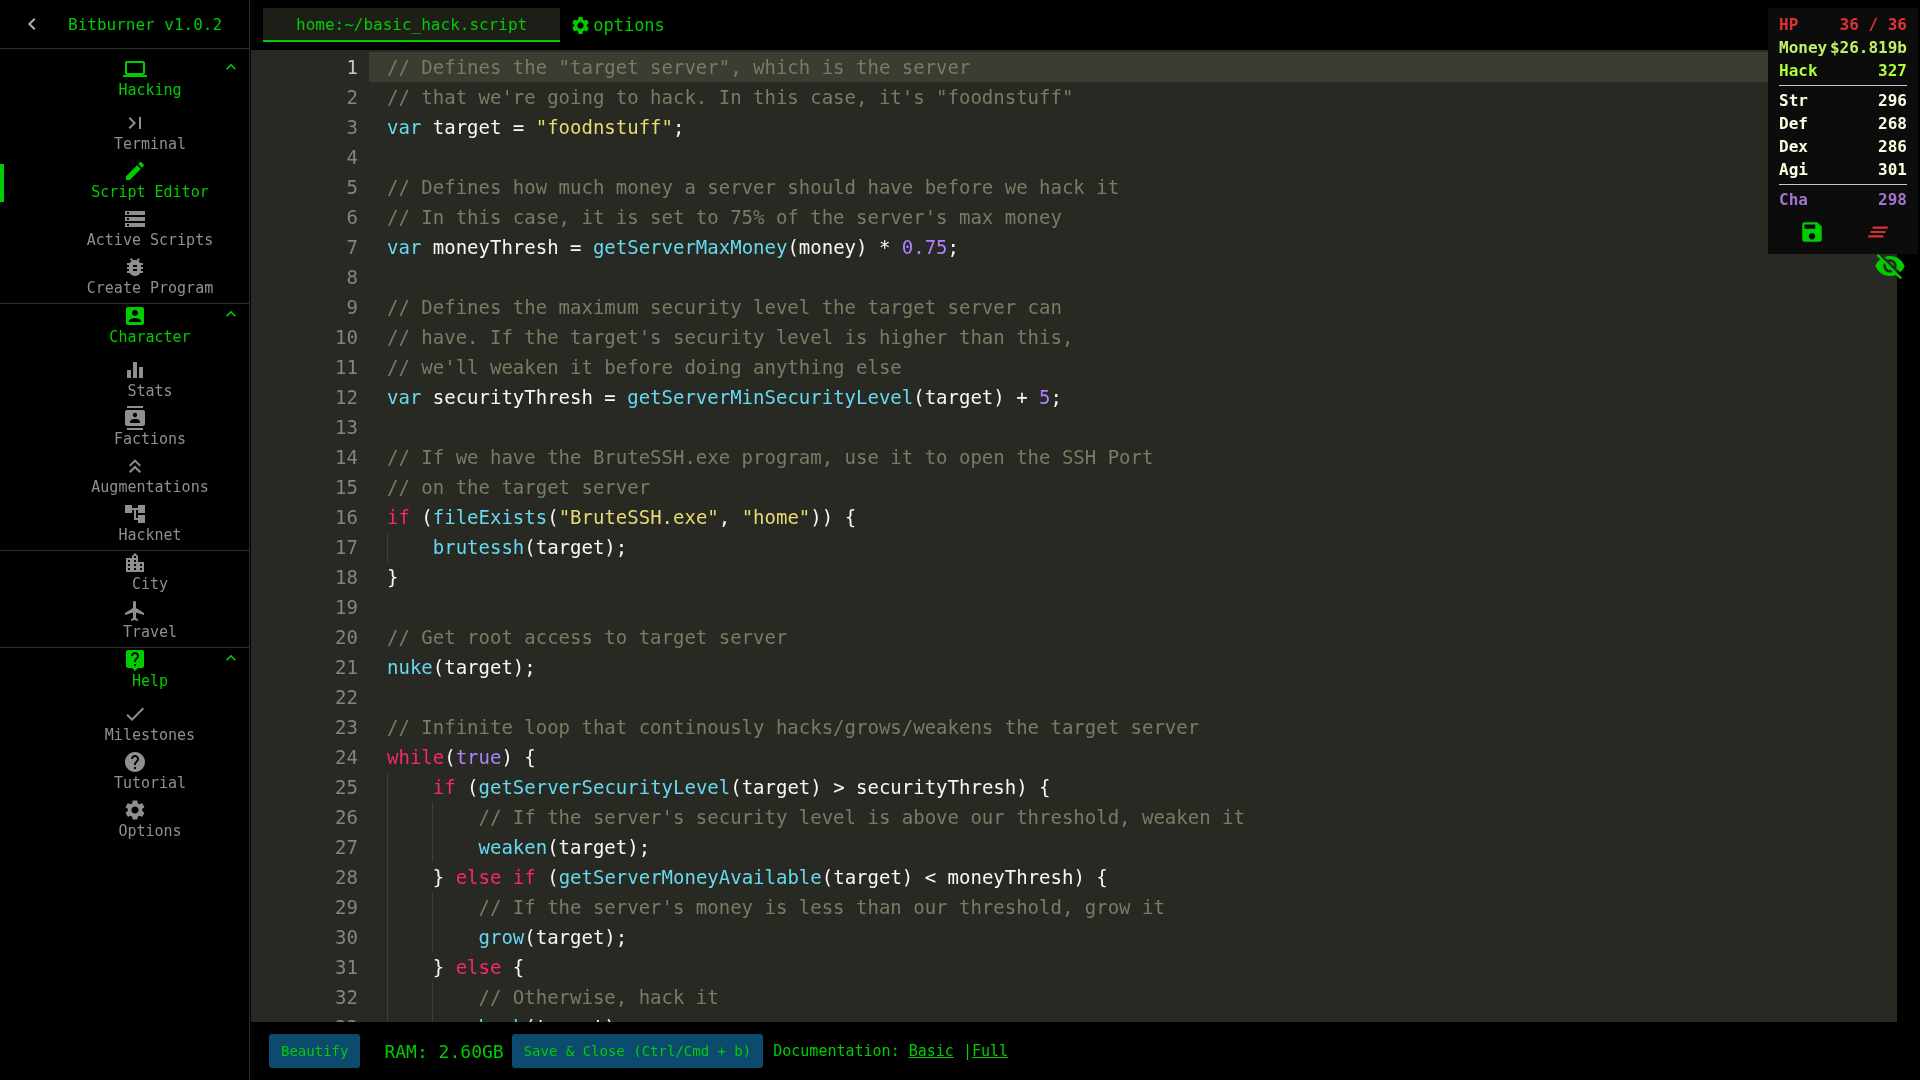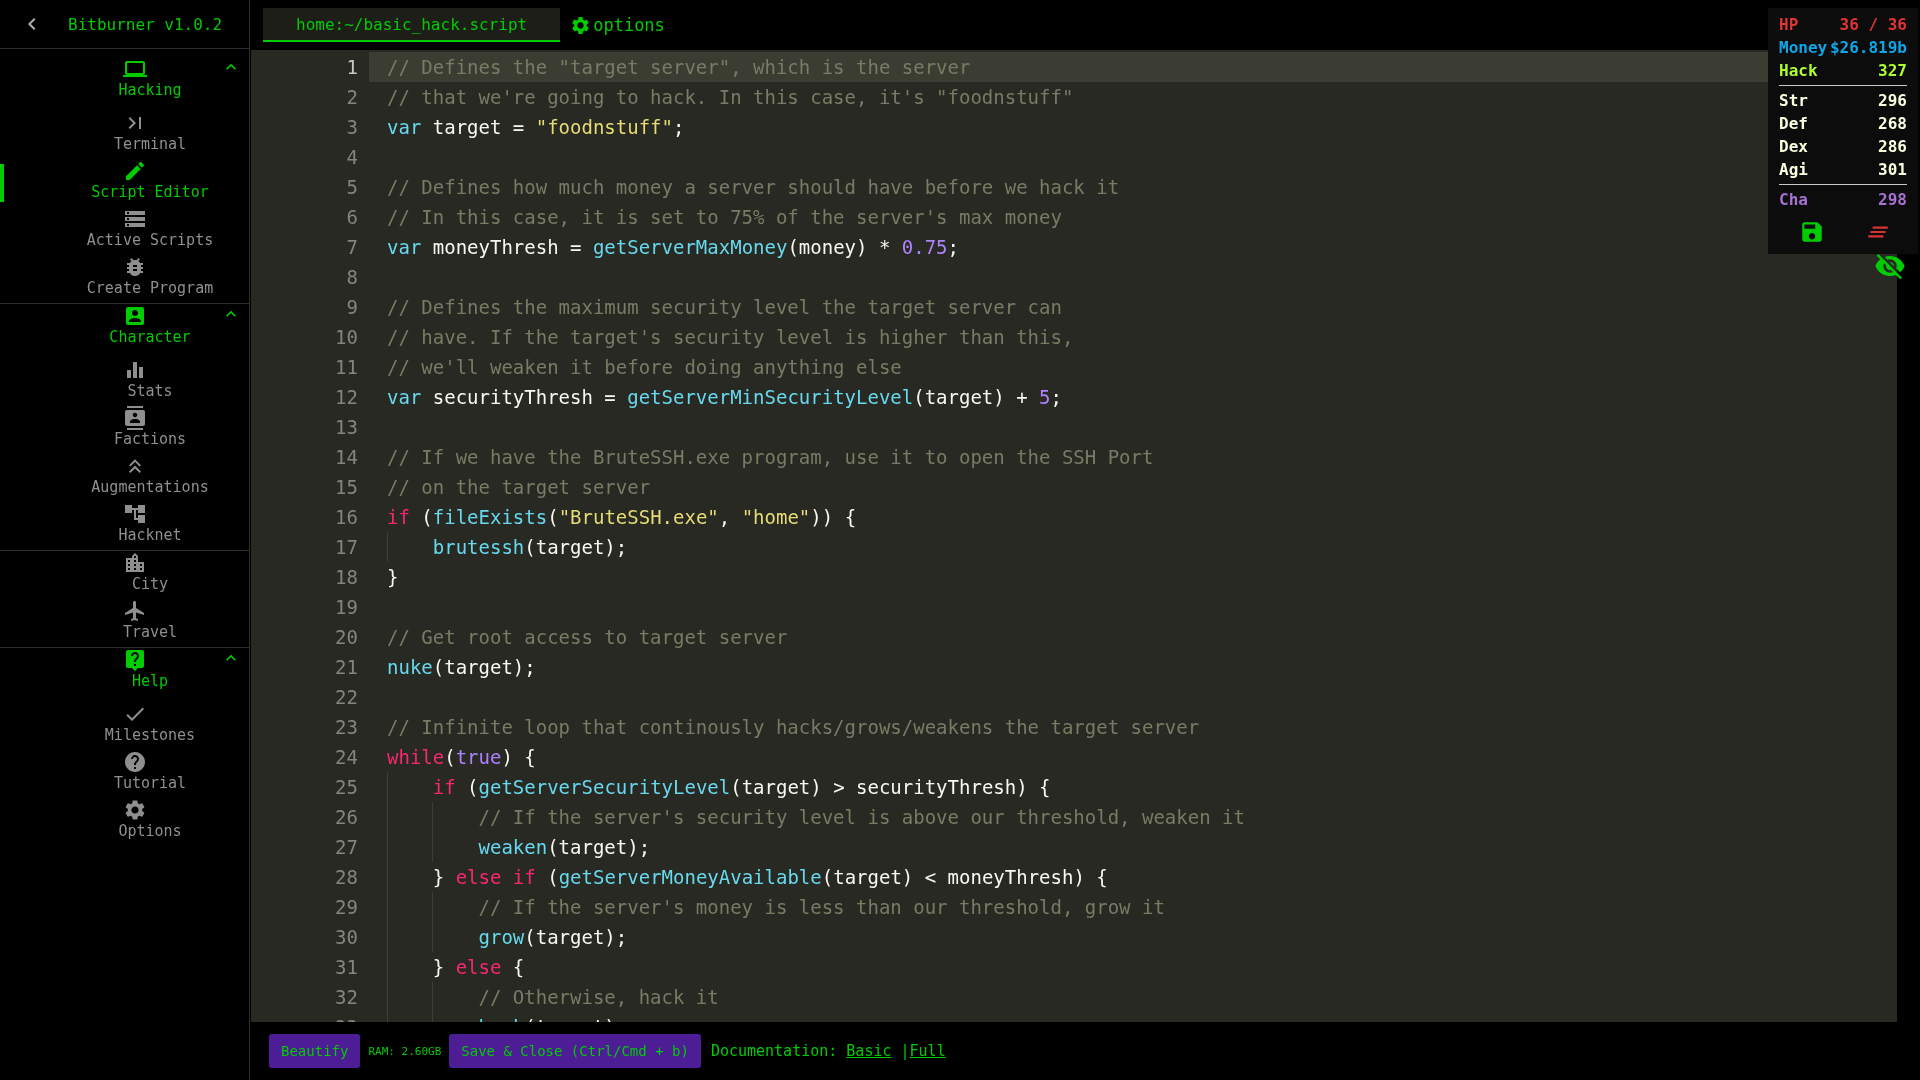"Money" div.ov-row { color: #0ea5e9 -> #bef264 }
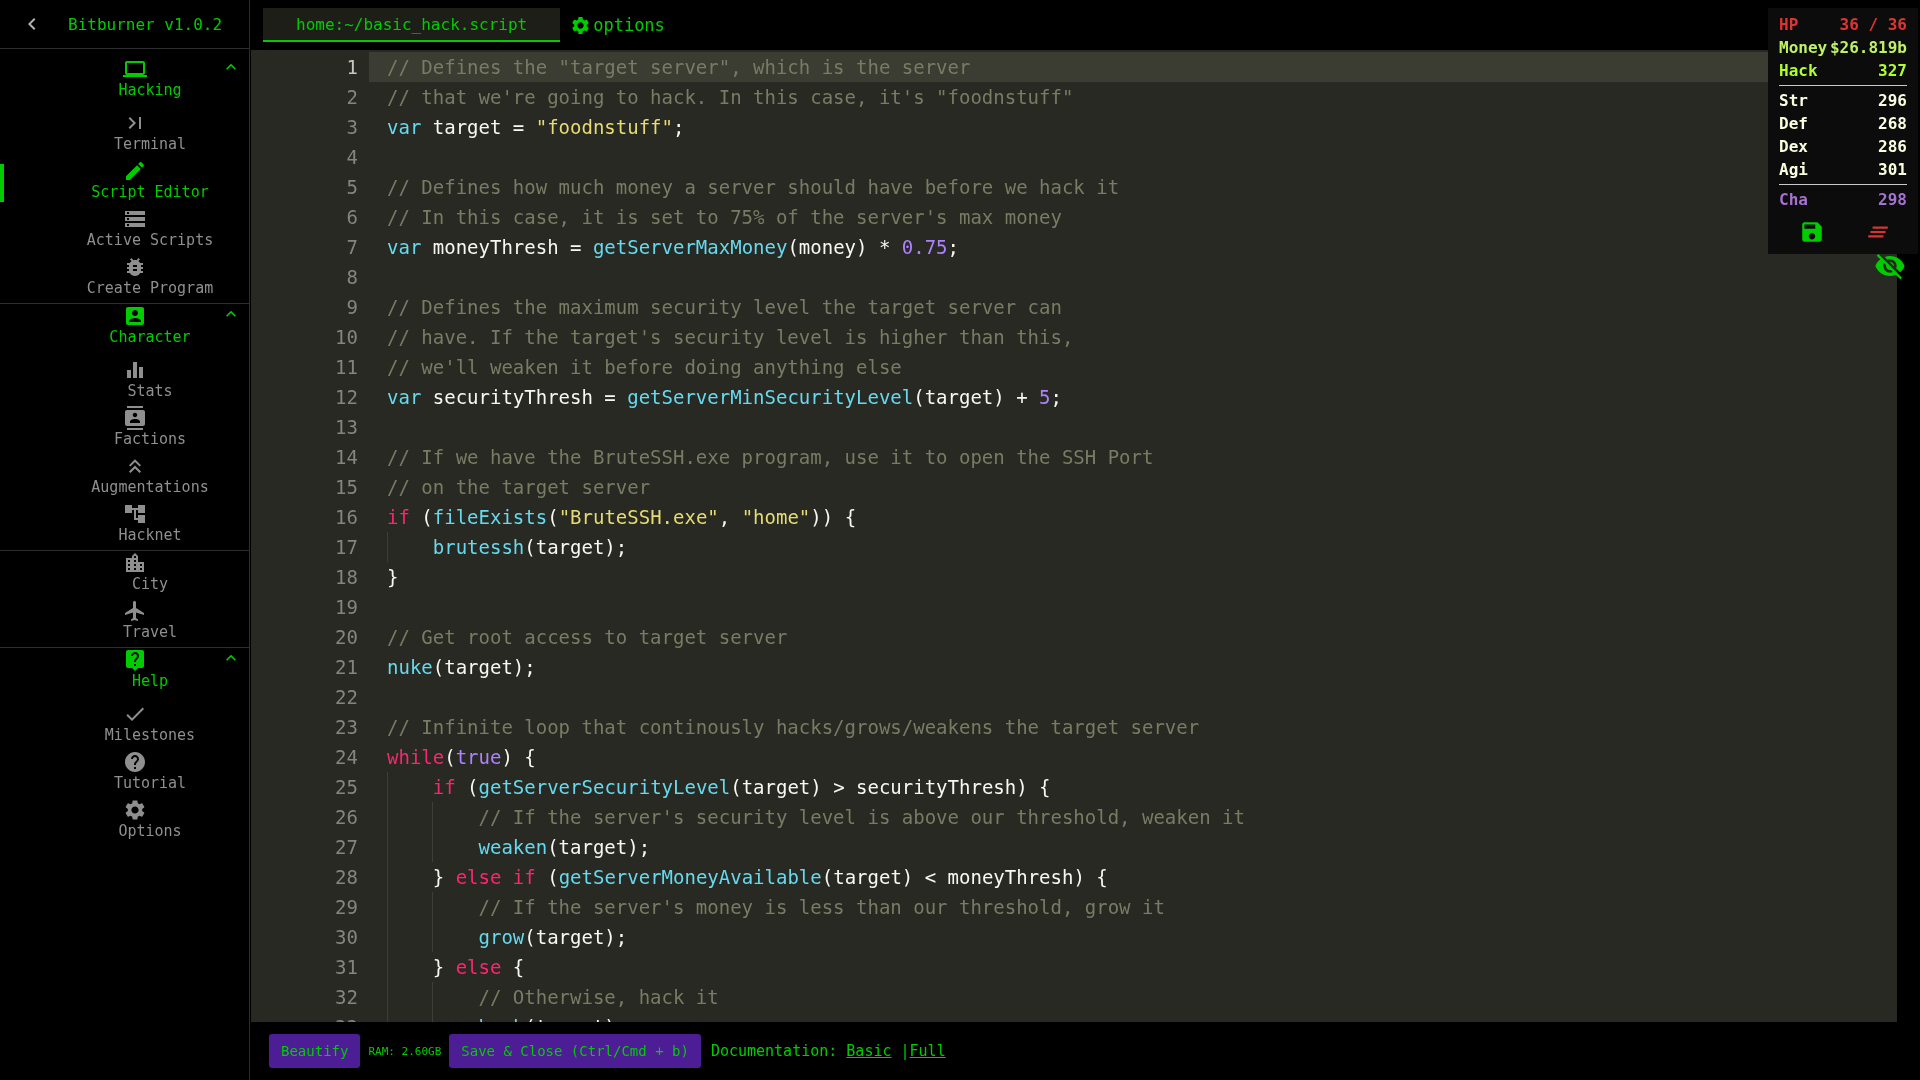"Beautify" .btn { background: #4c1d95 -> #0c4a6e }
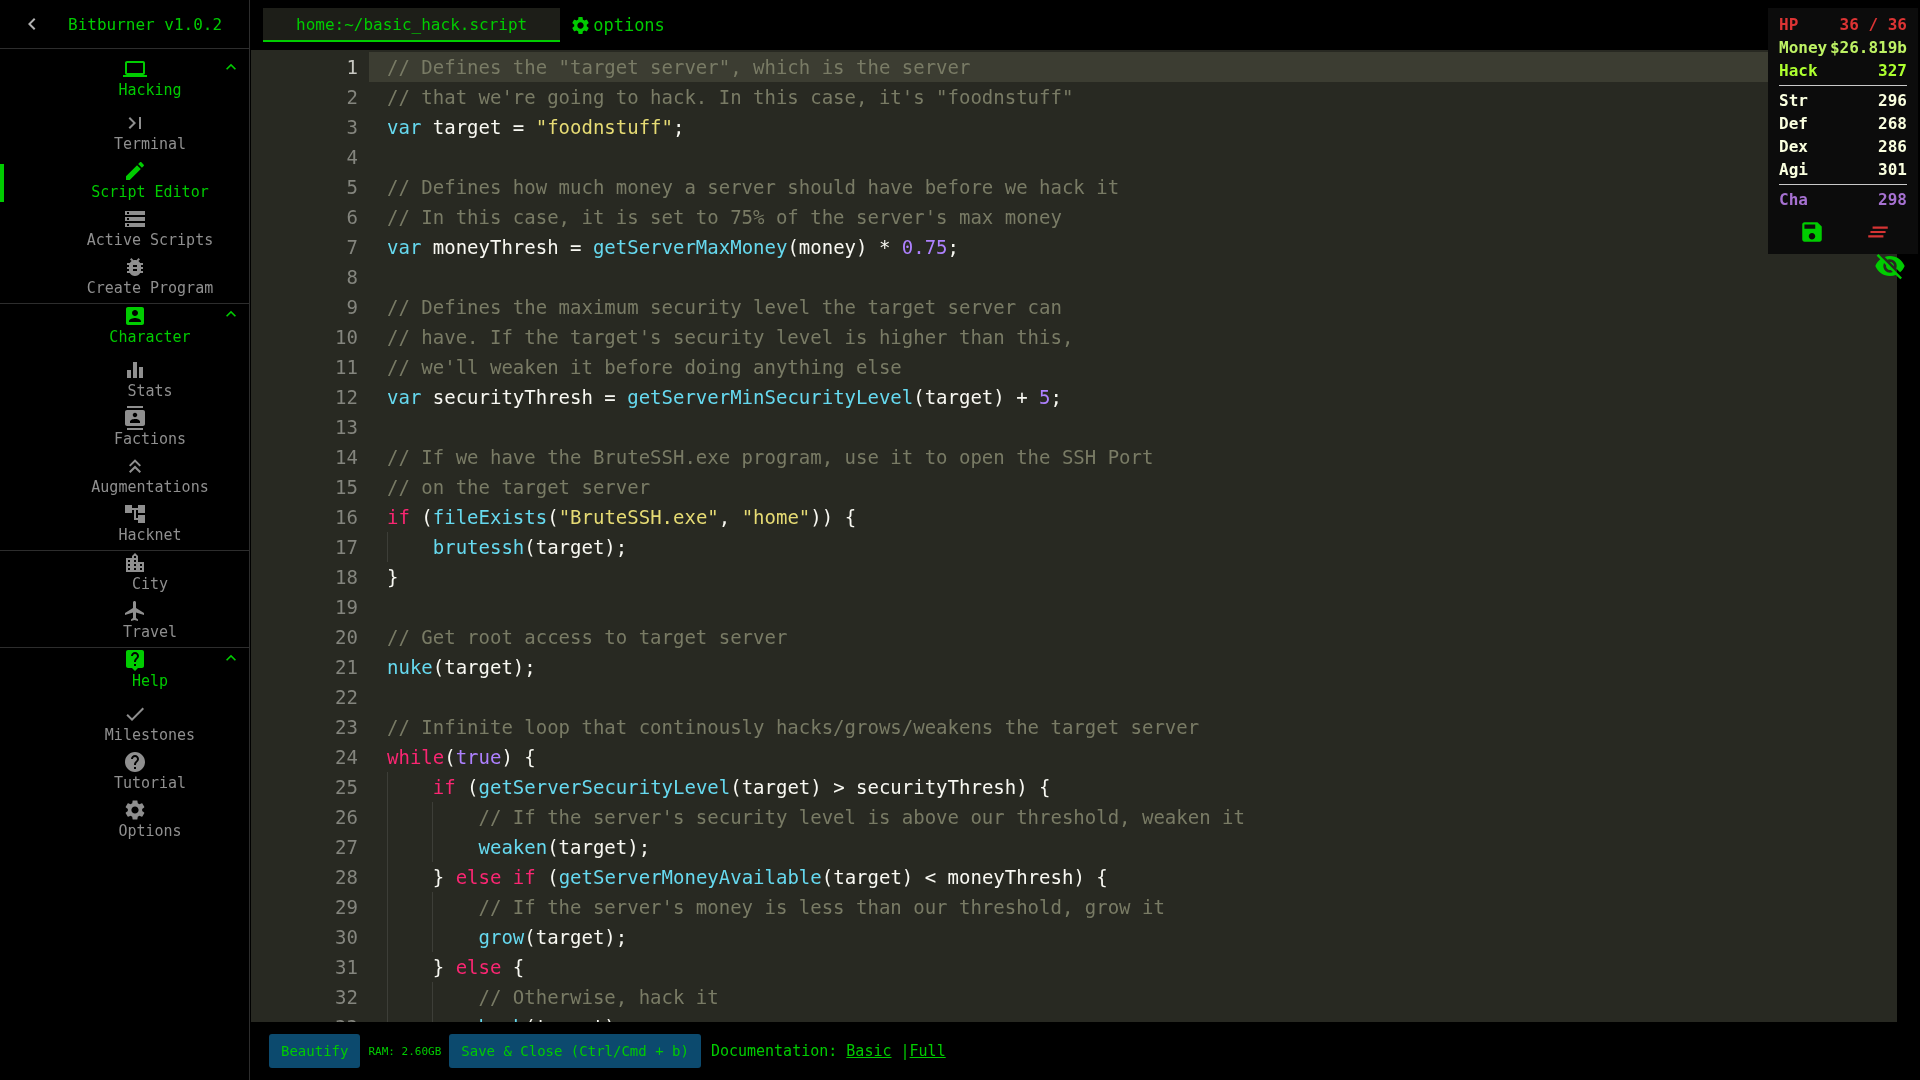"RAM: 2.60GB" .ram { font-size: 11px -> 18px; margin-left: 8px -> 24px }
